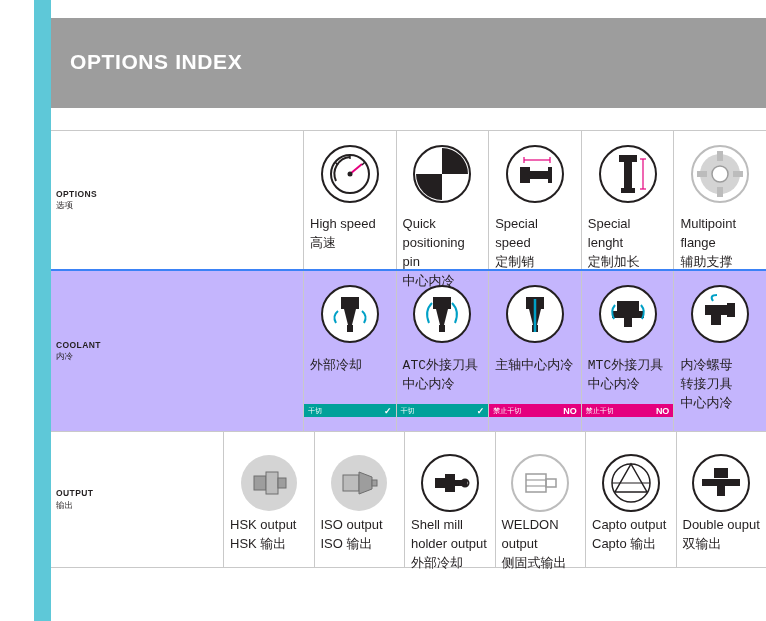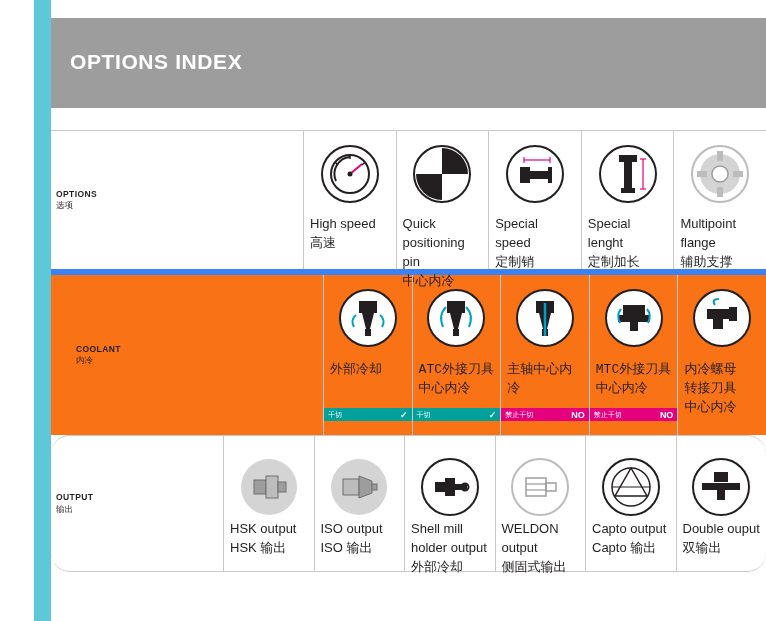"COOLANT" .row-coolant { background: #f97316 -> #c4b5fd; border-top: 6px solid #3b82f6 -> 2px solid #3b82f6; padding-left: 20px -> none }
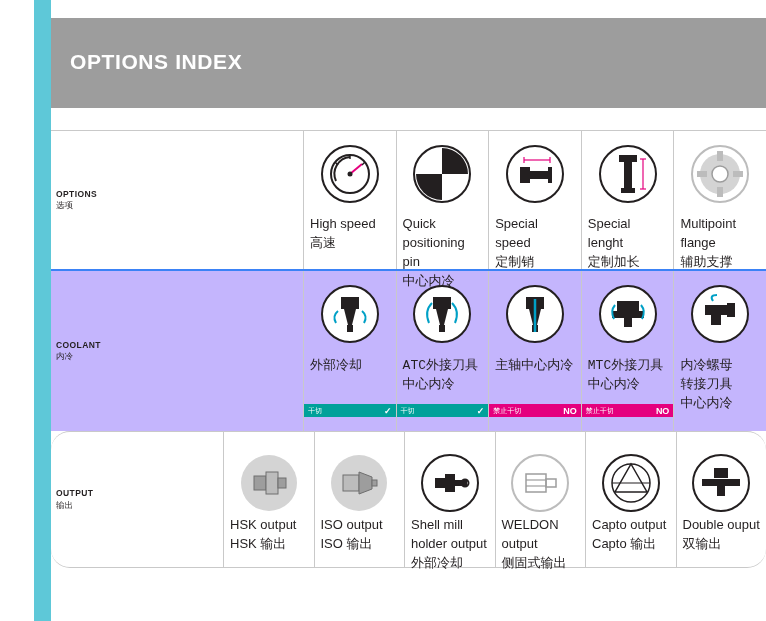"OUTPUT" .row.last { border-radius: 19px -> none }
